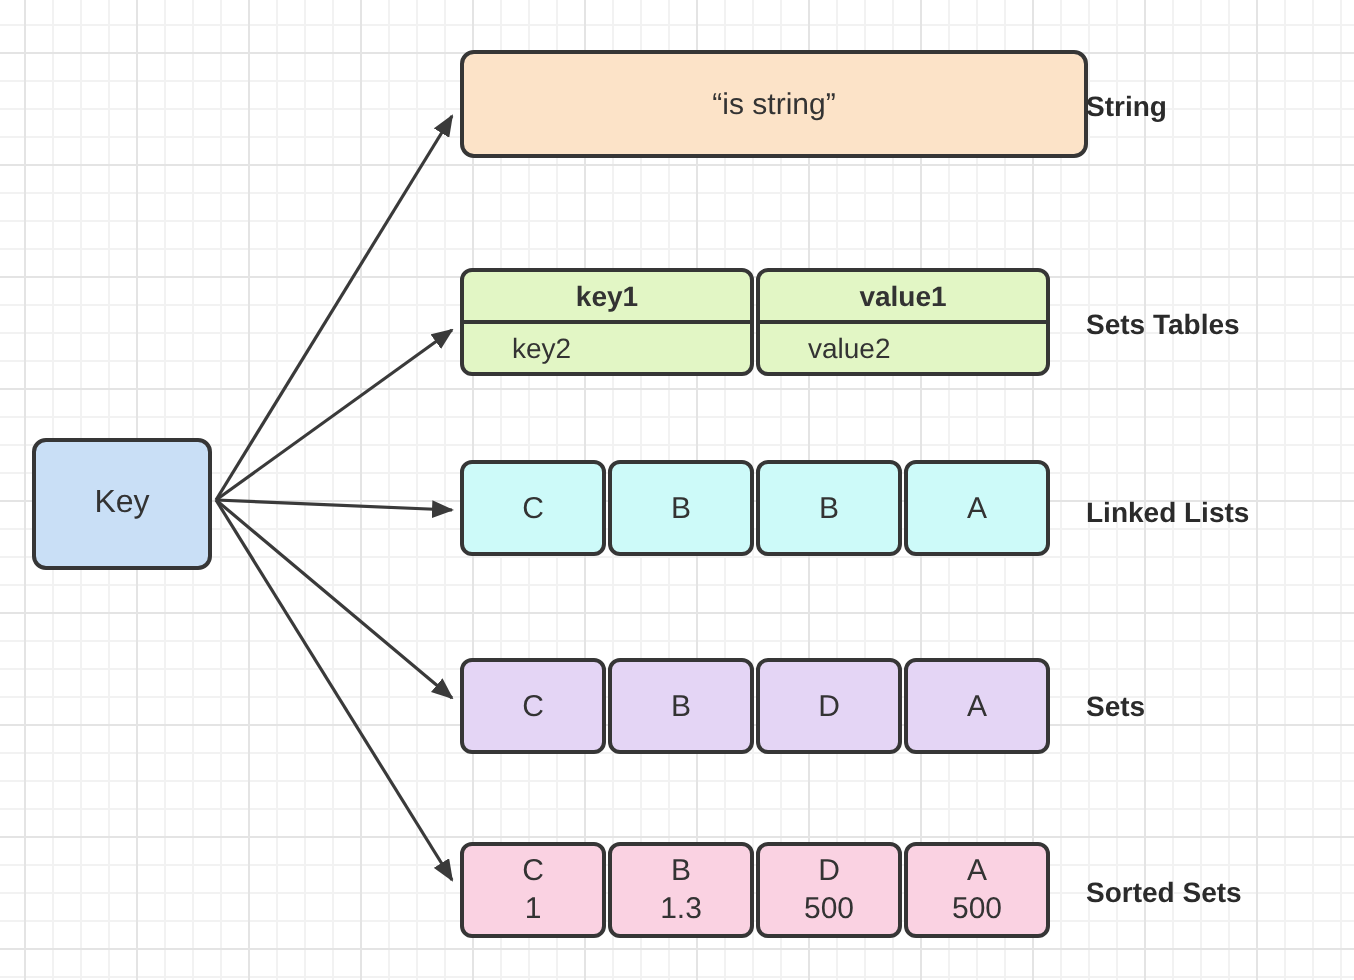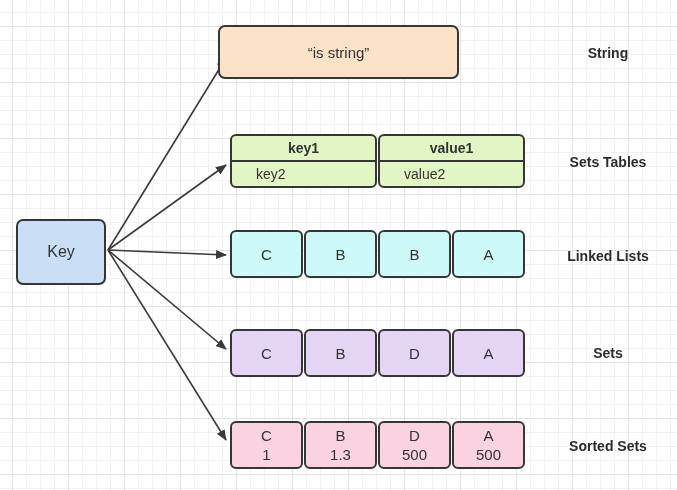"“is string”" .string-node { left: 218px -> 230px; width: 241px -> 314px }
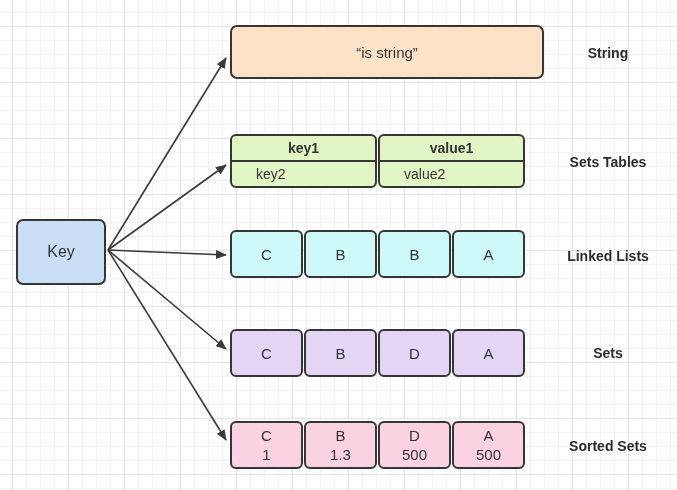"String" .row-label { text-align: center -> none }
